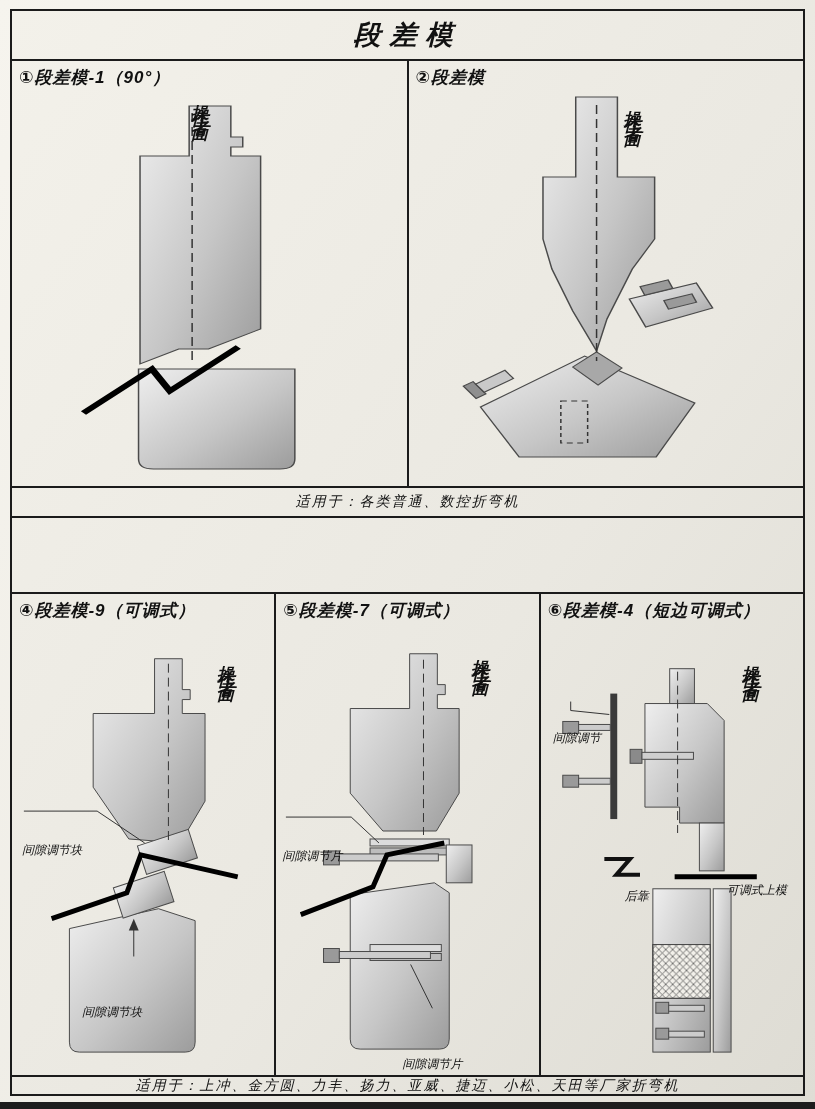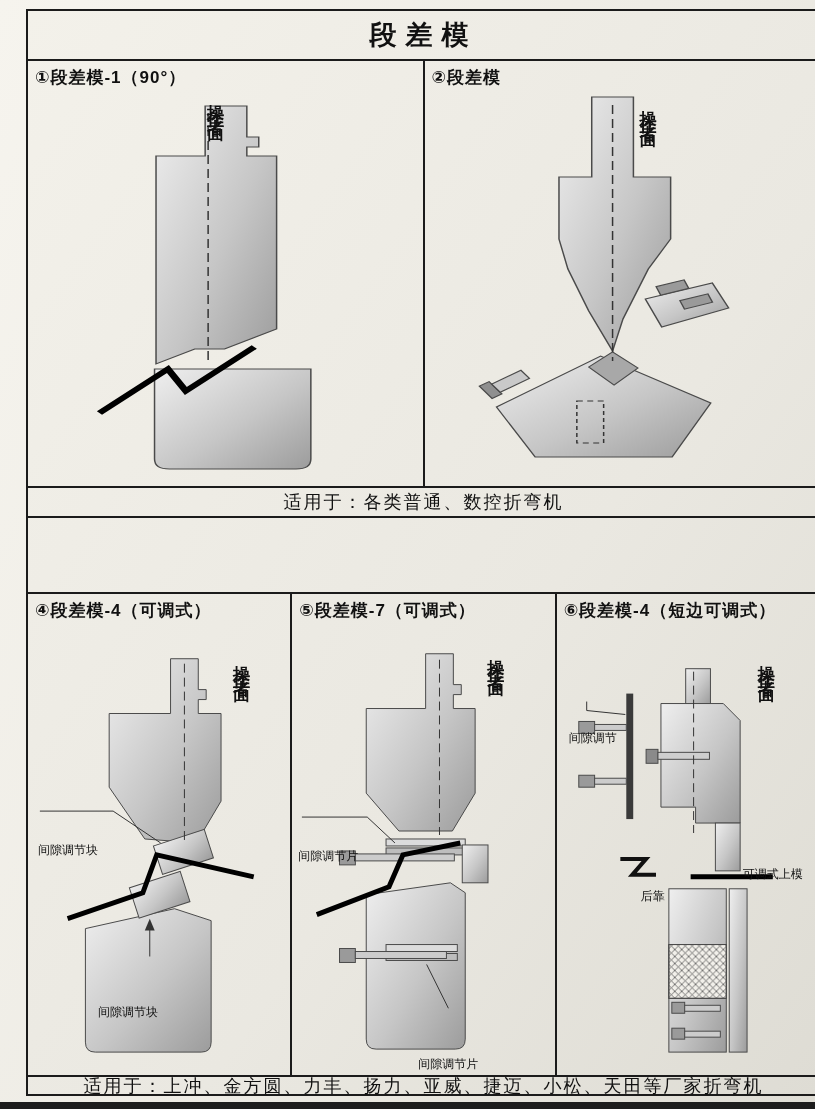"段差模" .page { font-style: none -> italic; padding: 9px 10px 13px 26px -> 9px 10px 13px 10px }
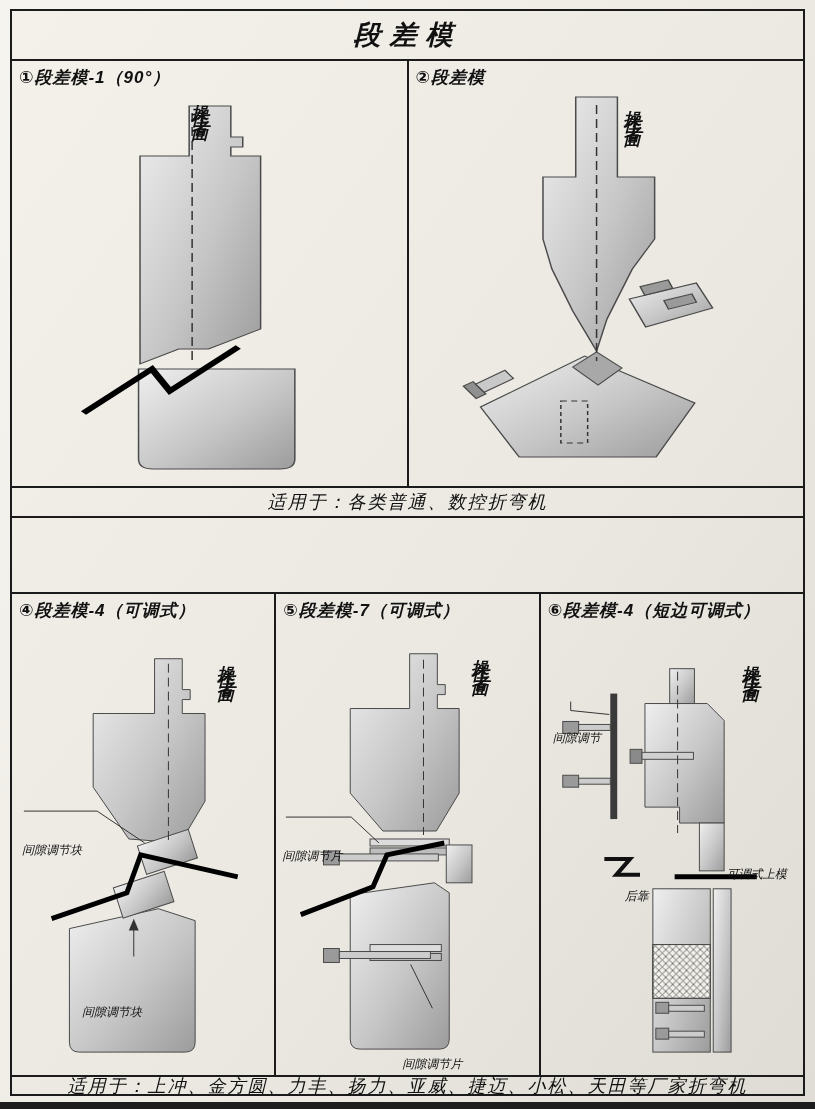"适用于：各类普通、数控折弯机" .caption-bar { font-size: 18px -> 14px }
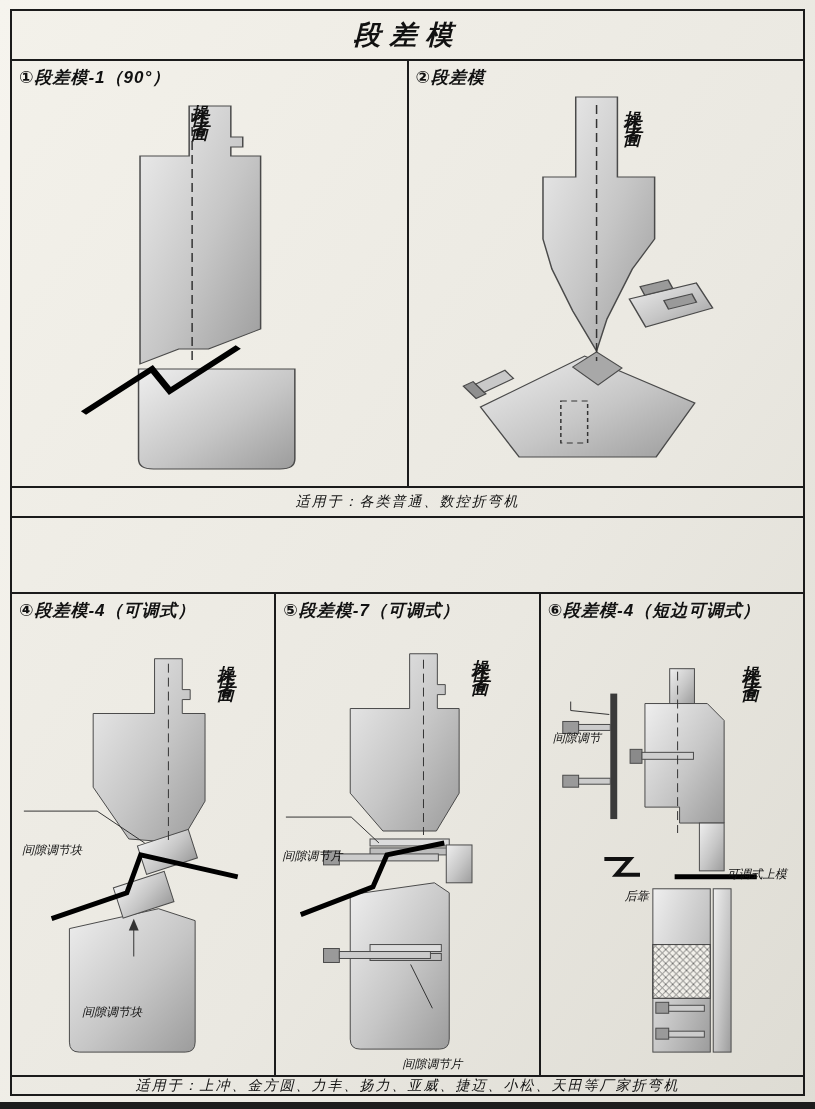"④段差模-4（可调式）" div.panel-header { text: -4 -> -9 }
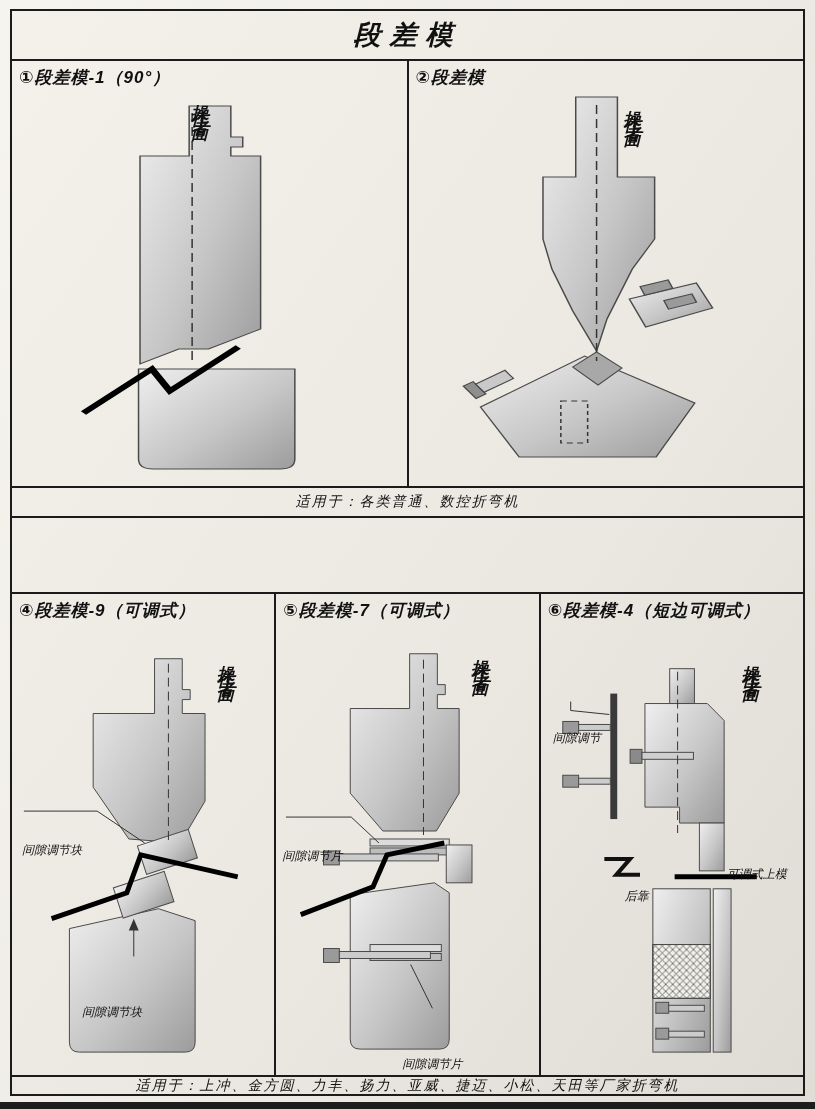"可调式上模" div.annotation { top: 228px -> 244px }
